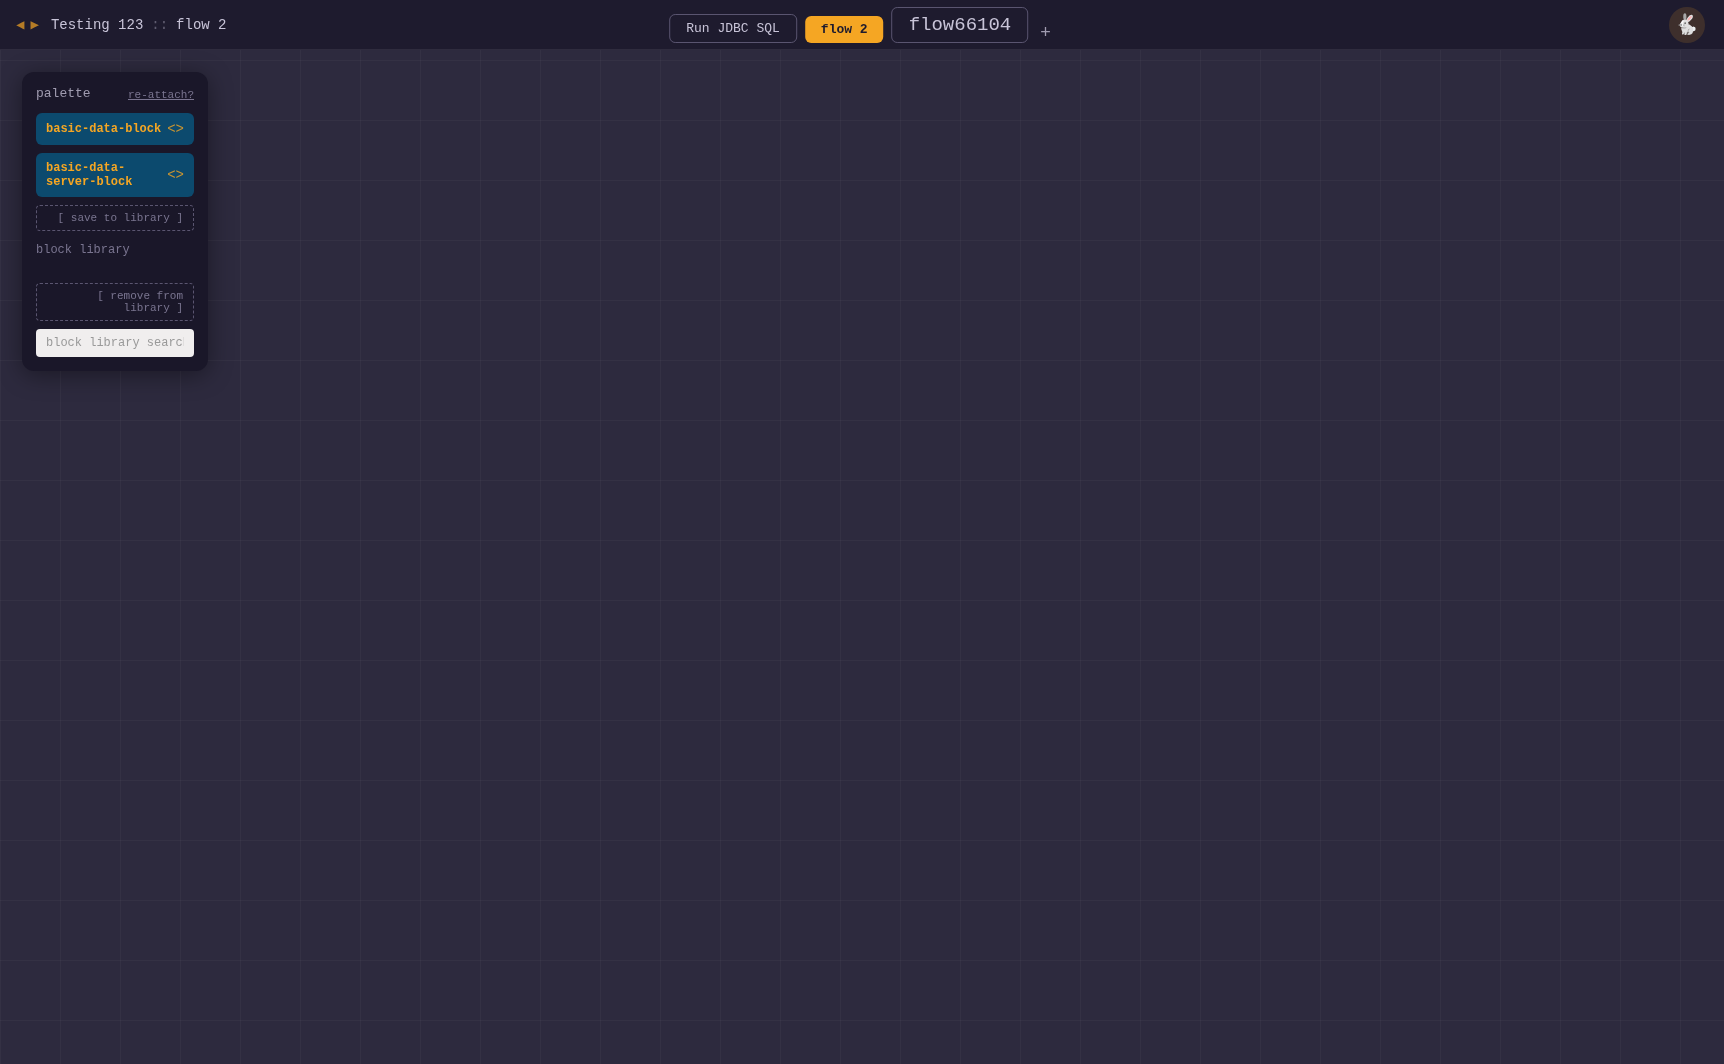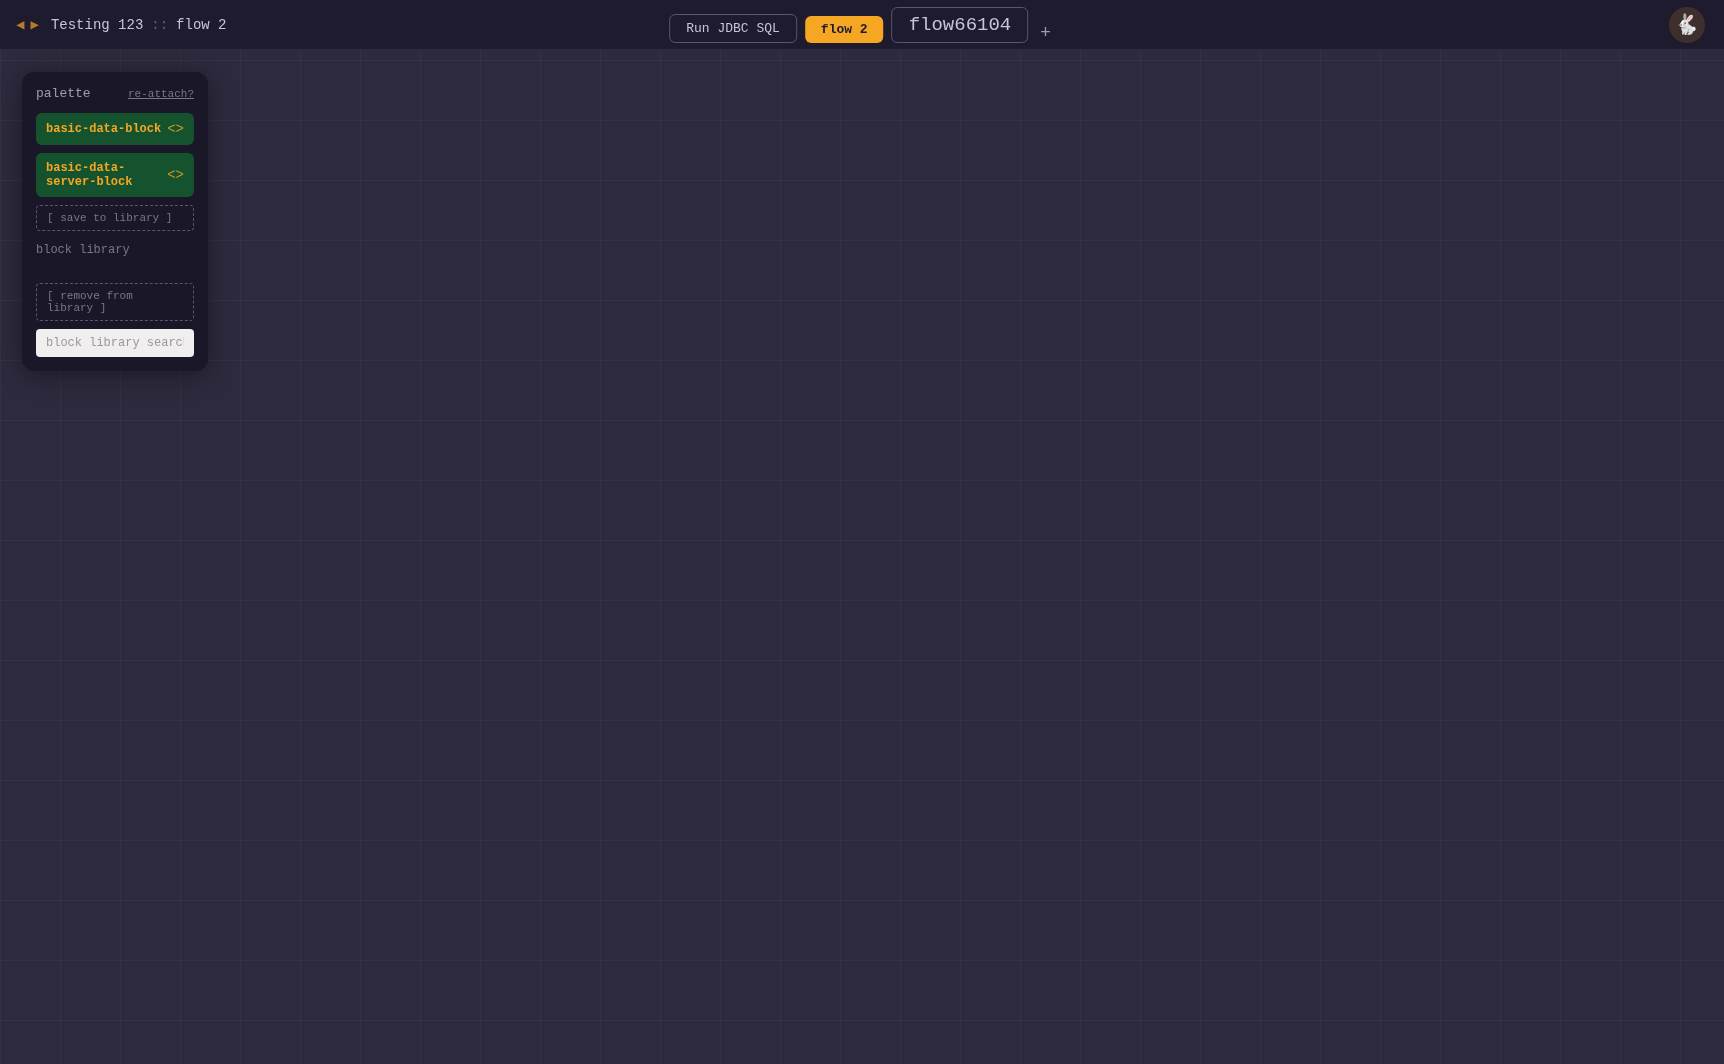"palette" .palette-header { align-items: center -> flex-end }
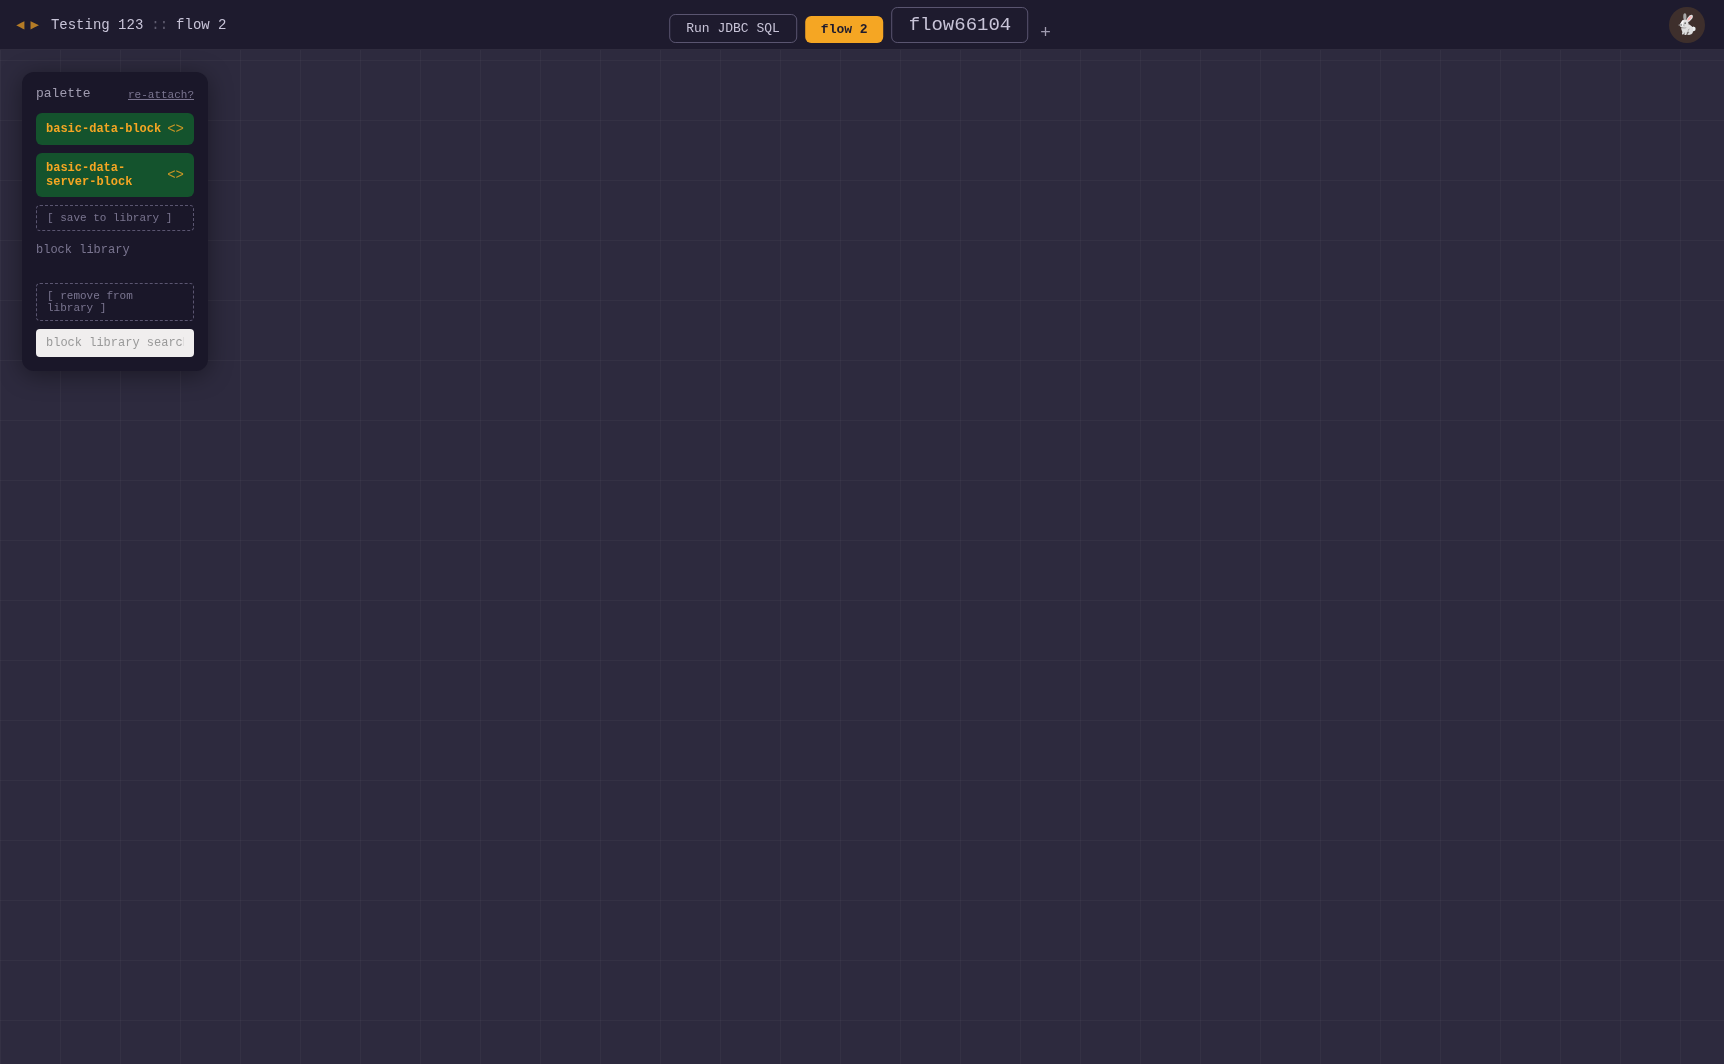"basic-data-block" .block-item { background-color: #14532d -> #0c4a6e }
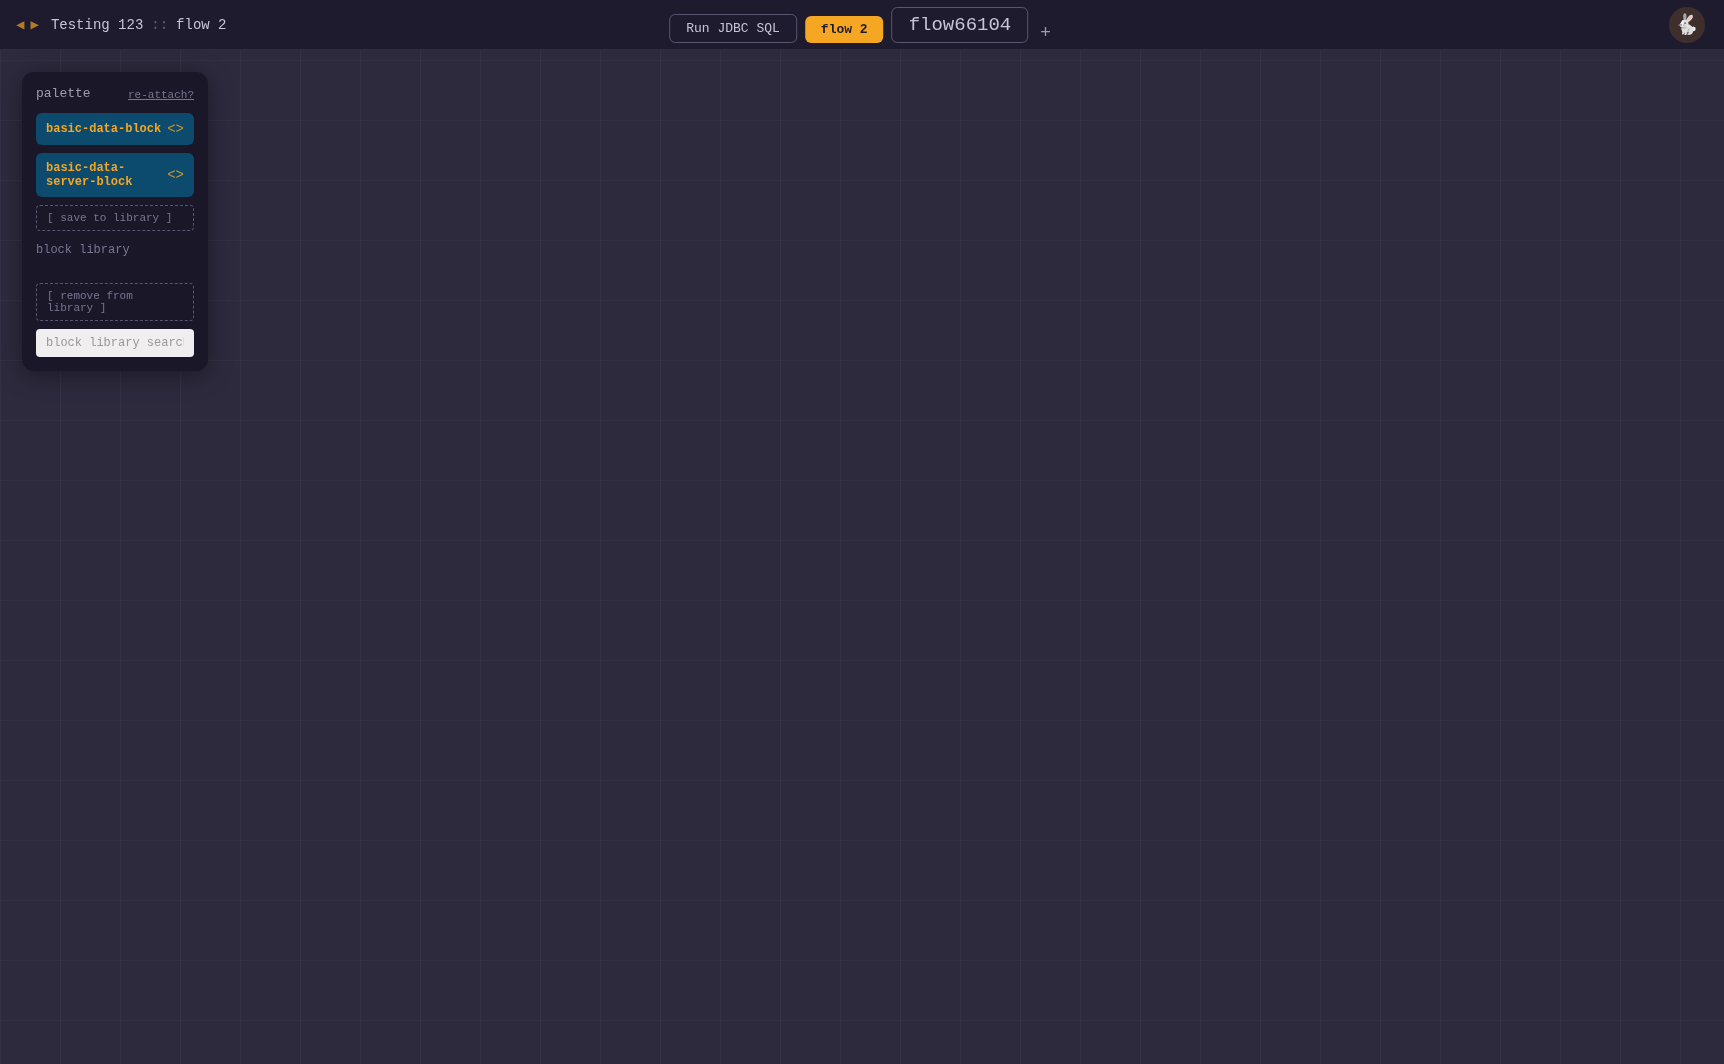"[ save to library ]" .dashed-button { text-align: left -> right }
